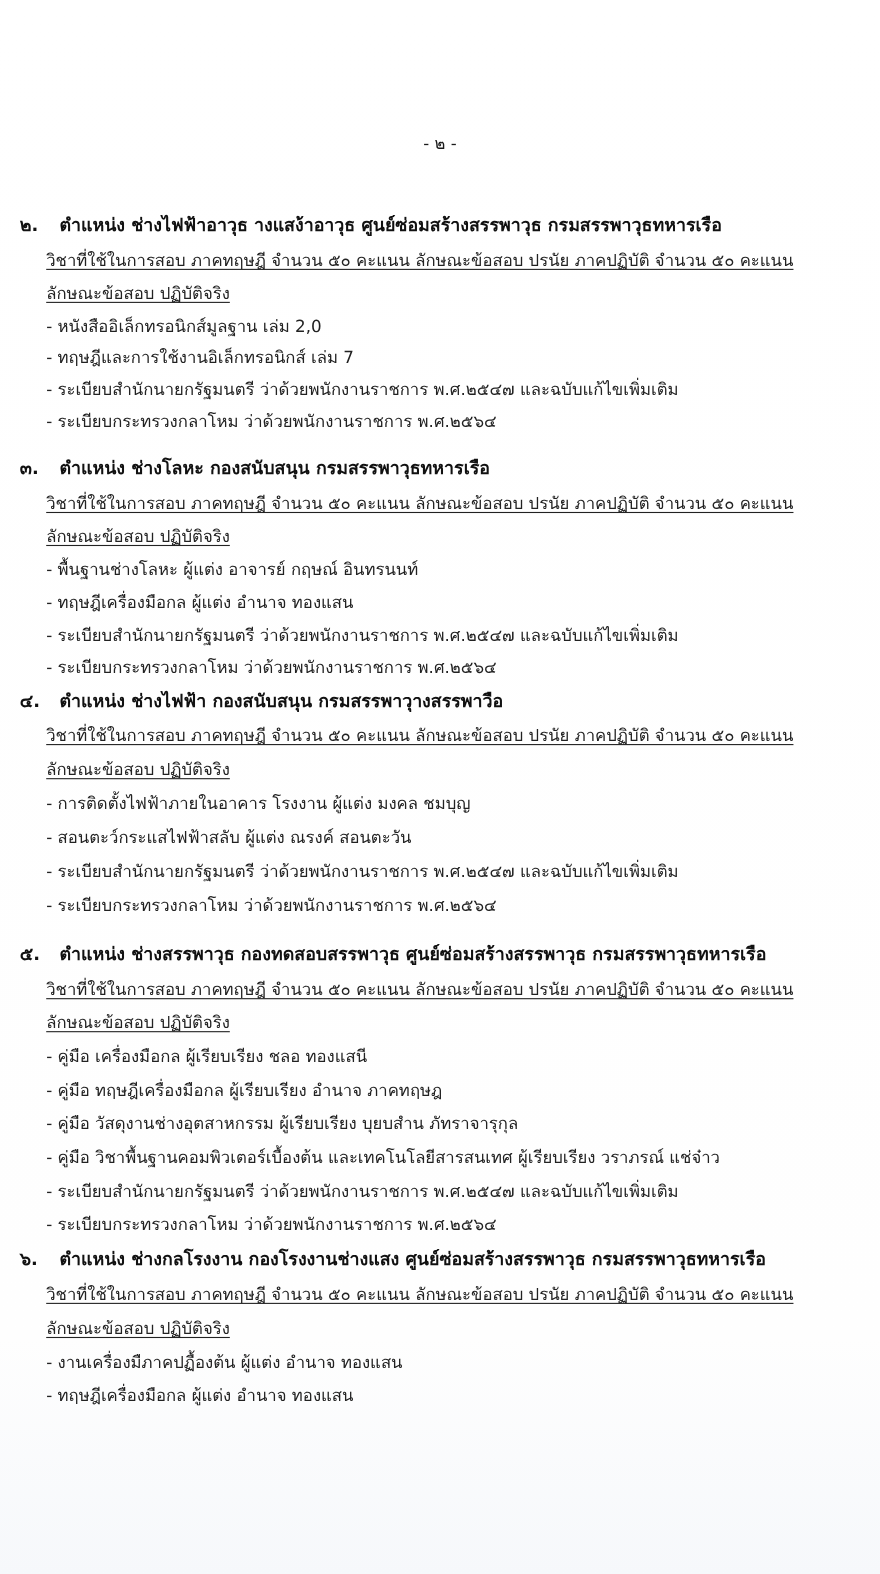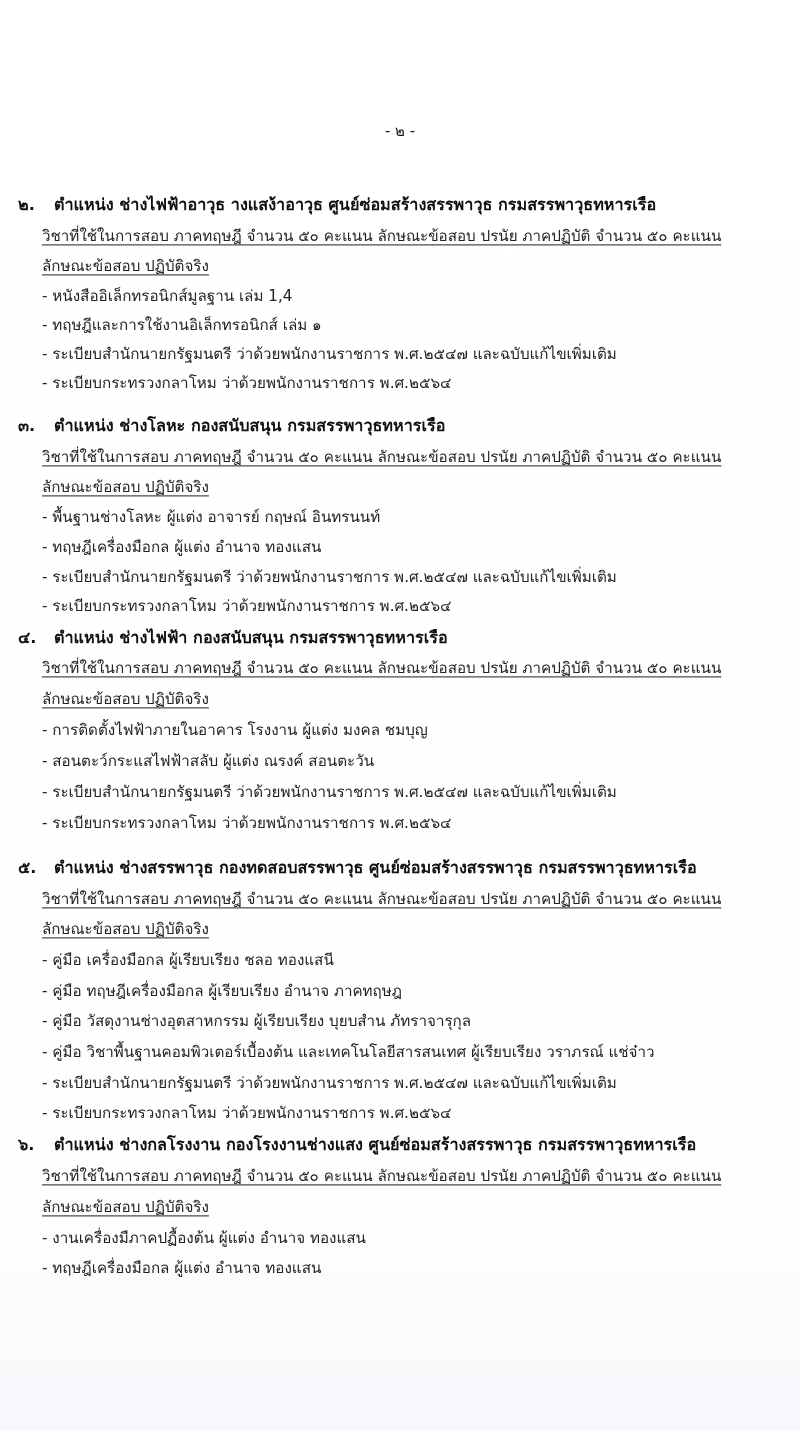"- หนังสืออิเล็กทรอนิกส์มูลฐาน เล่ม 1,4" div.line { text: 1,4 -> 2,0 }
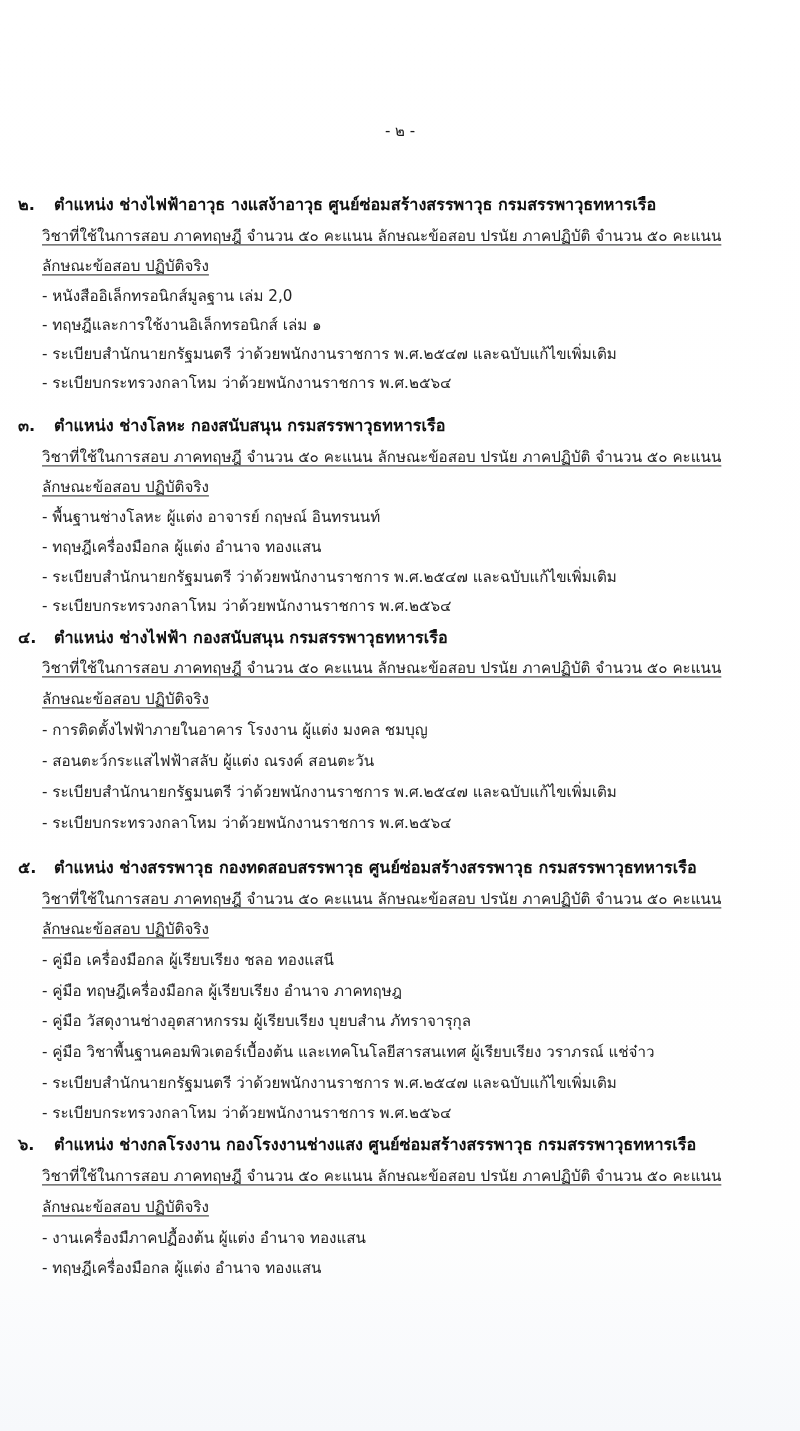"- ทฤษฎีและการใช้งานอิเล็กทรอนิกส์ เล่ม ๑" div.line { text: ๑ -> 7 }
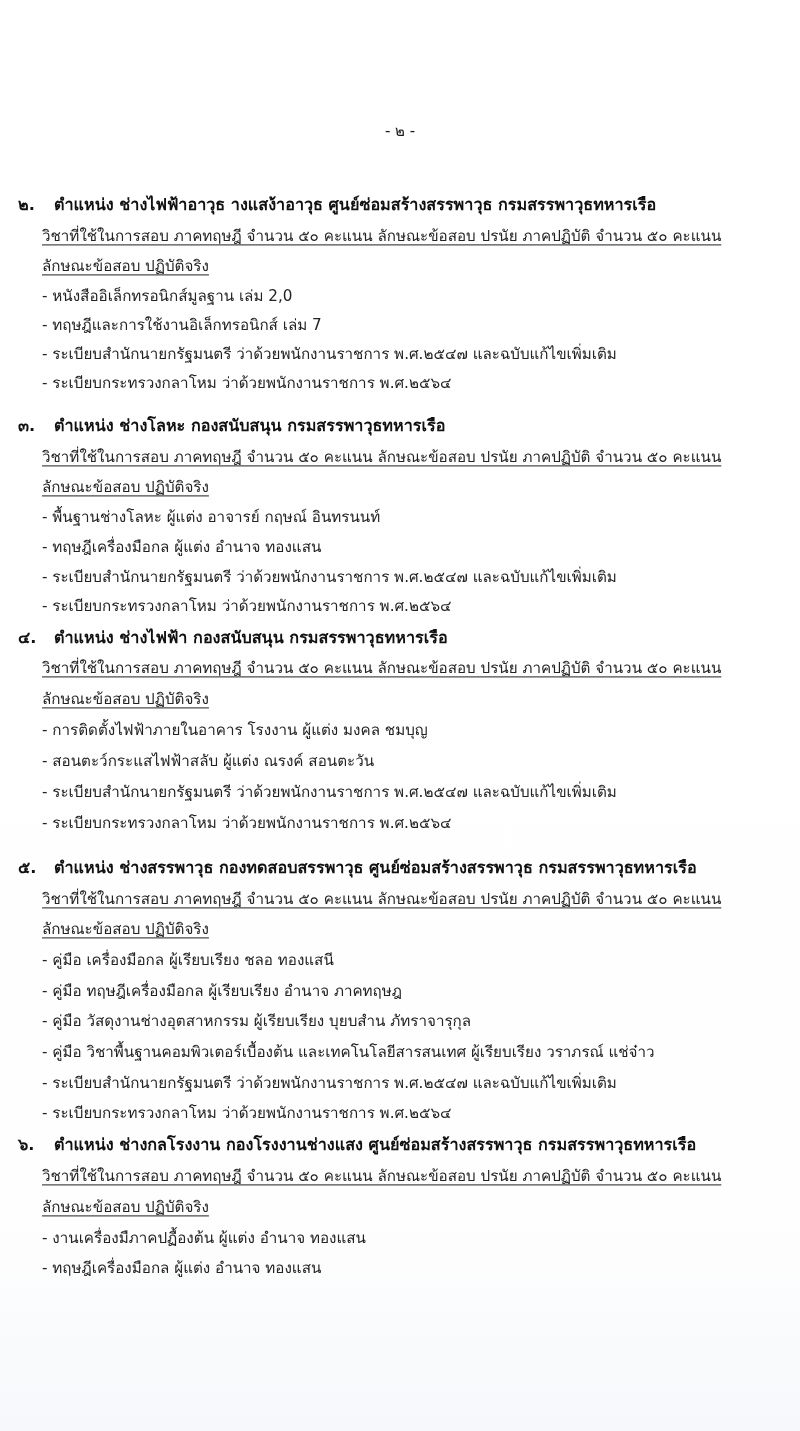"ตำแหน่ง ช่างไฟฟ้า กองสนับสนุน" span { text: กรมสรรพาวุธทหารเรือ -> กรมสรรพาวุางสรรพาวือ }
